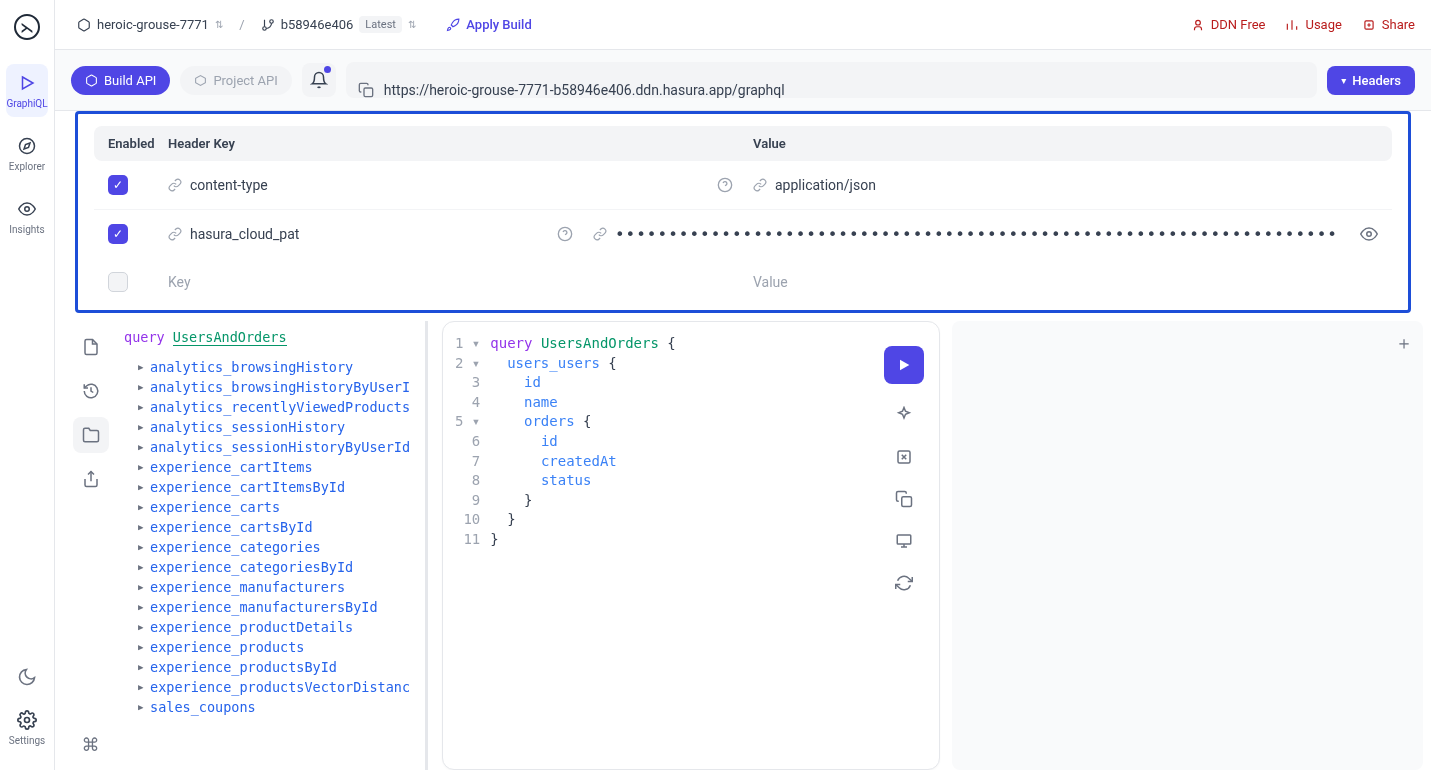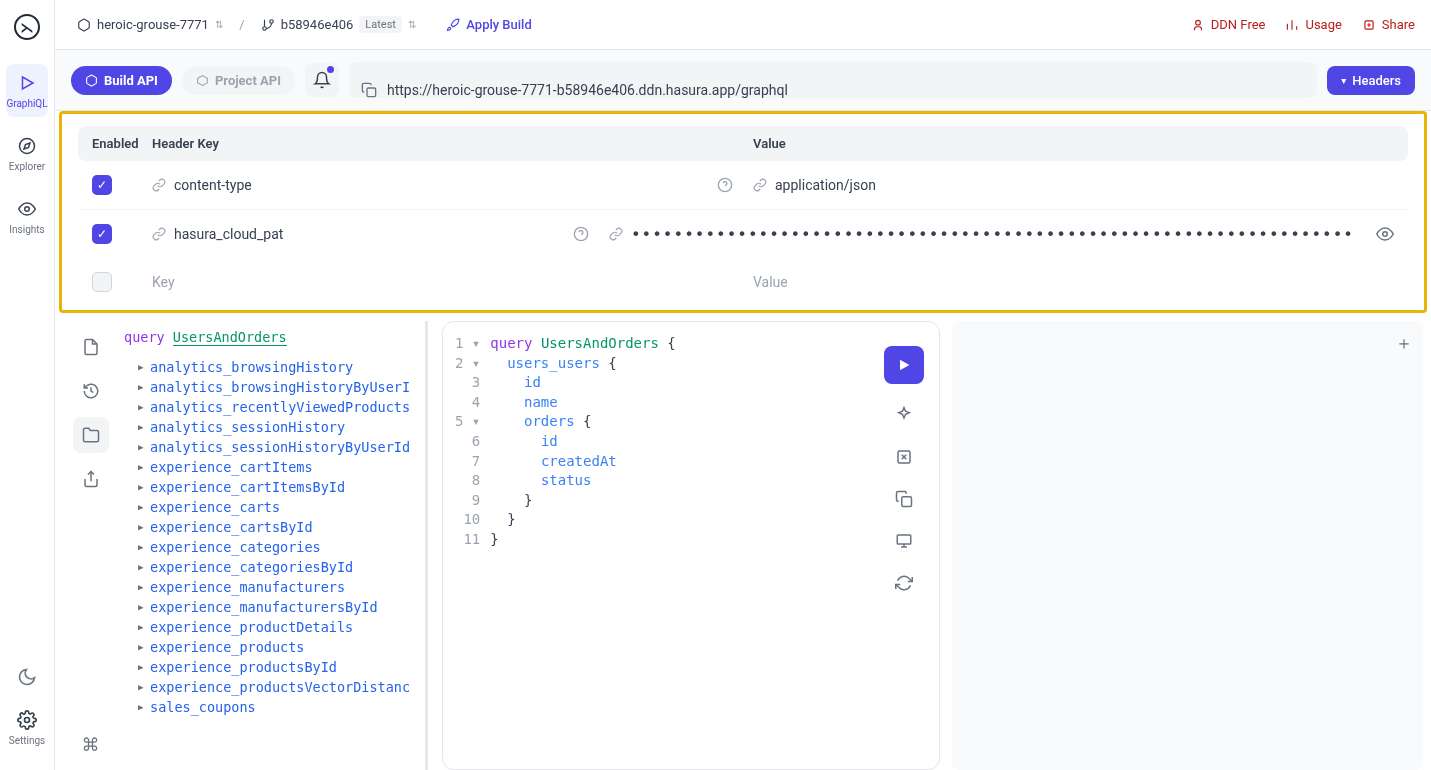"Build API" .pill { font-weight: 700 -> 400 }
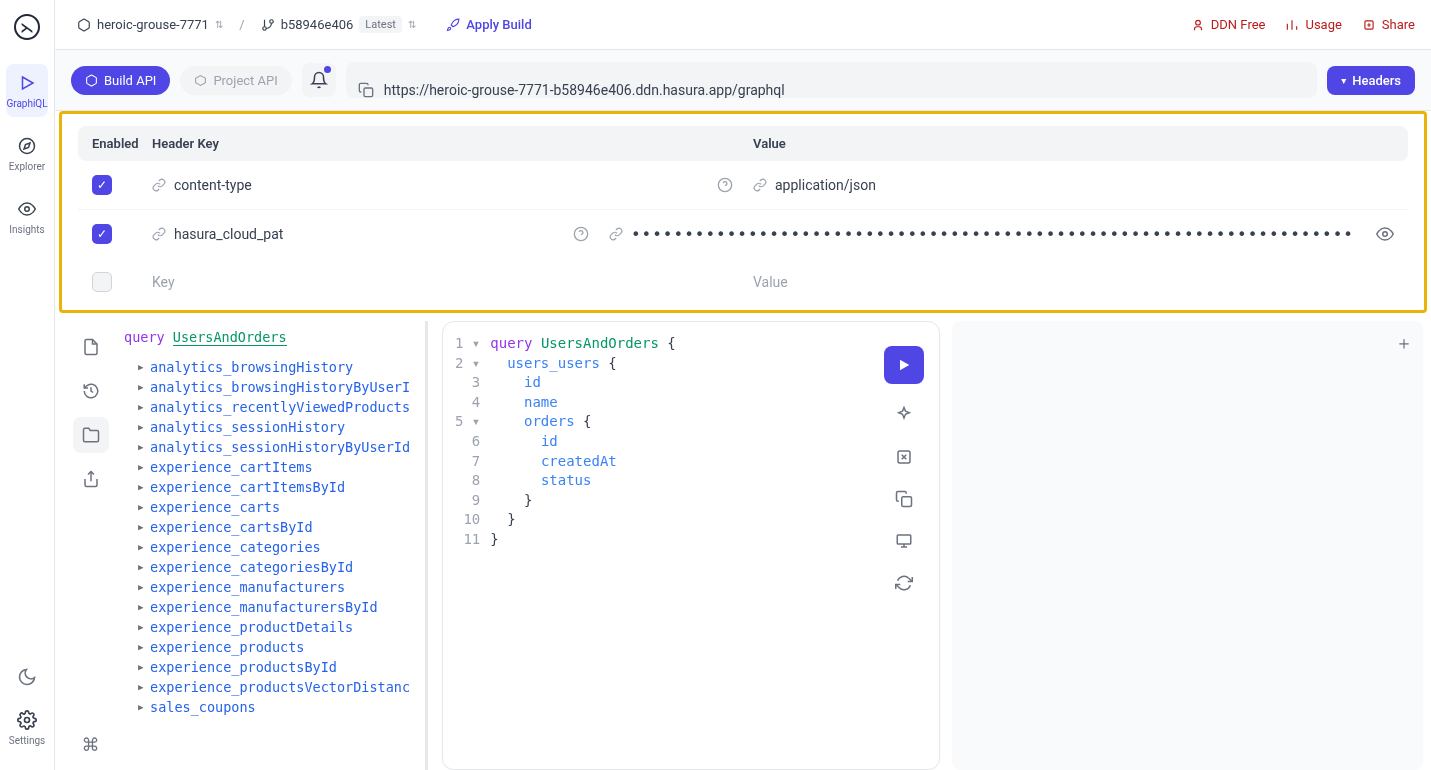"Enabled" .headers-panel { border: 3px solid #eab308 -> 3px solid #1d4ed8; margin: 0 4px -> 0 20px }
